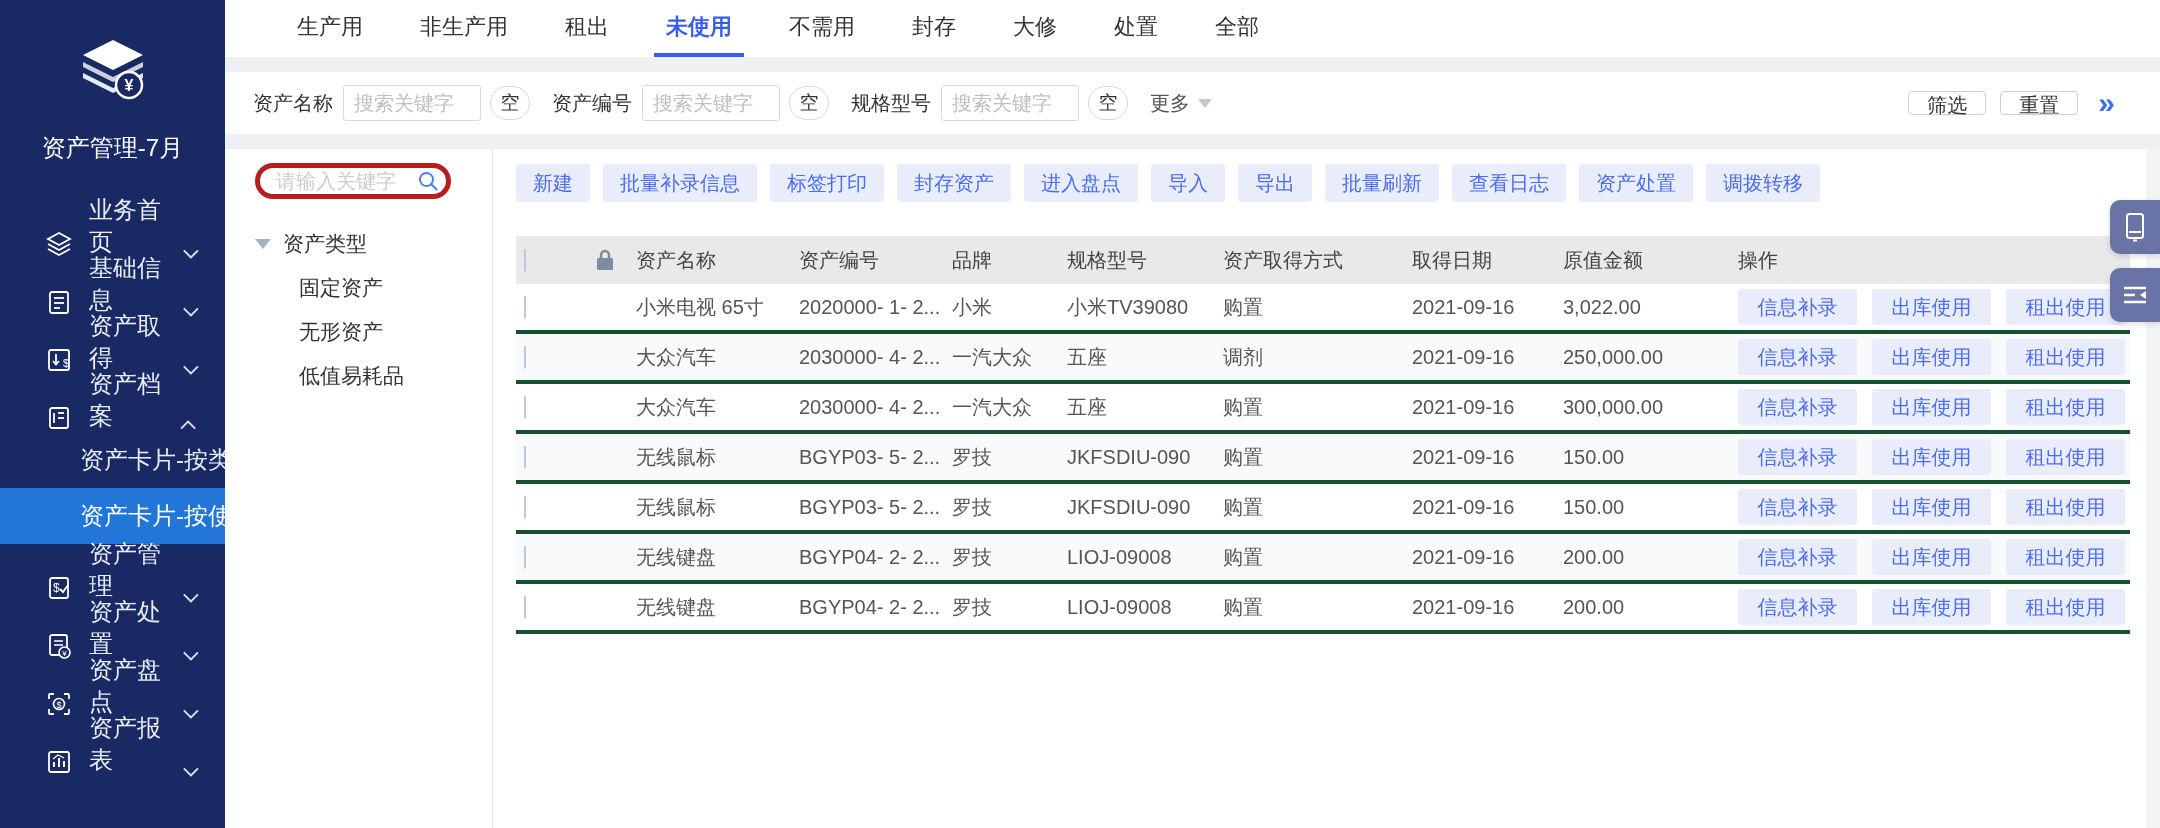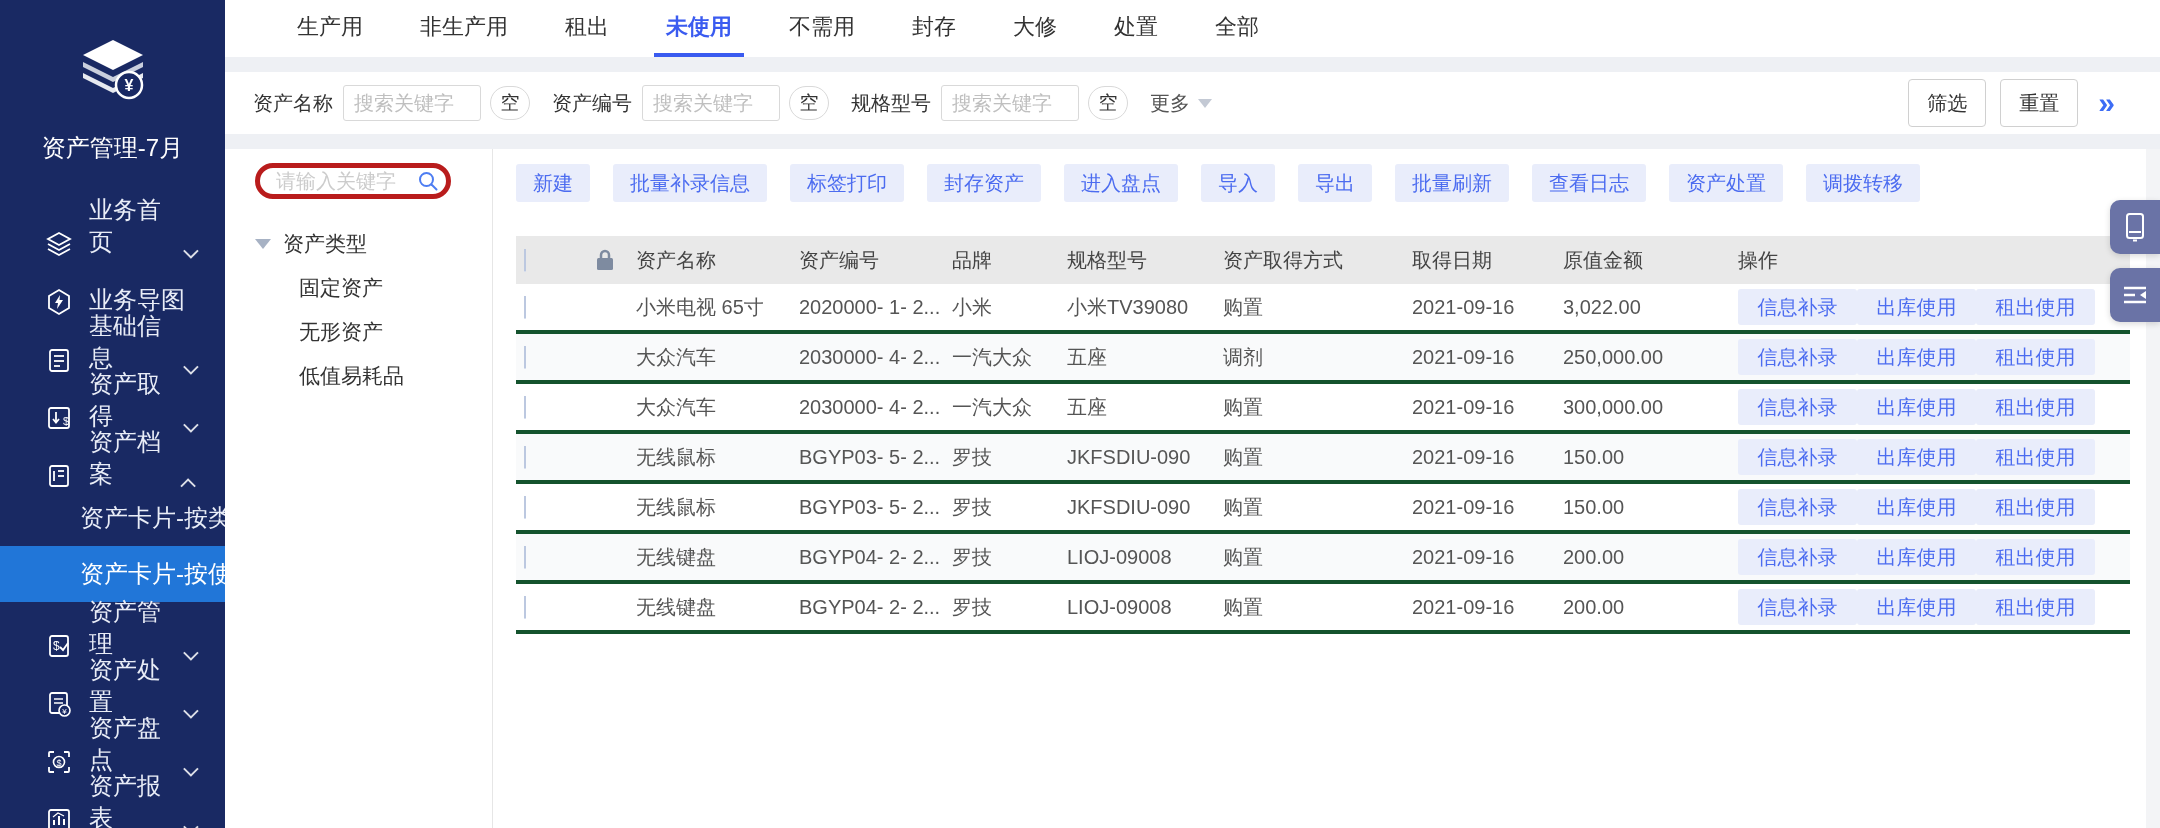"筛选" .btn-plain { height: 48px -> 24px }
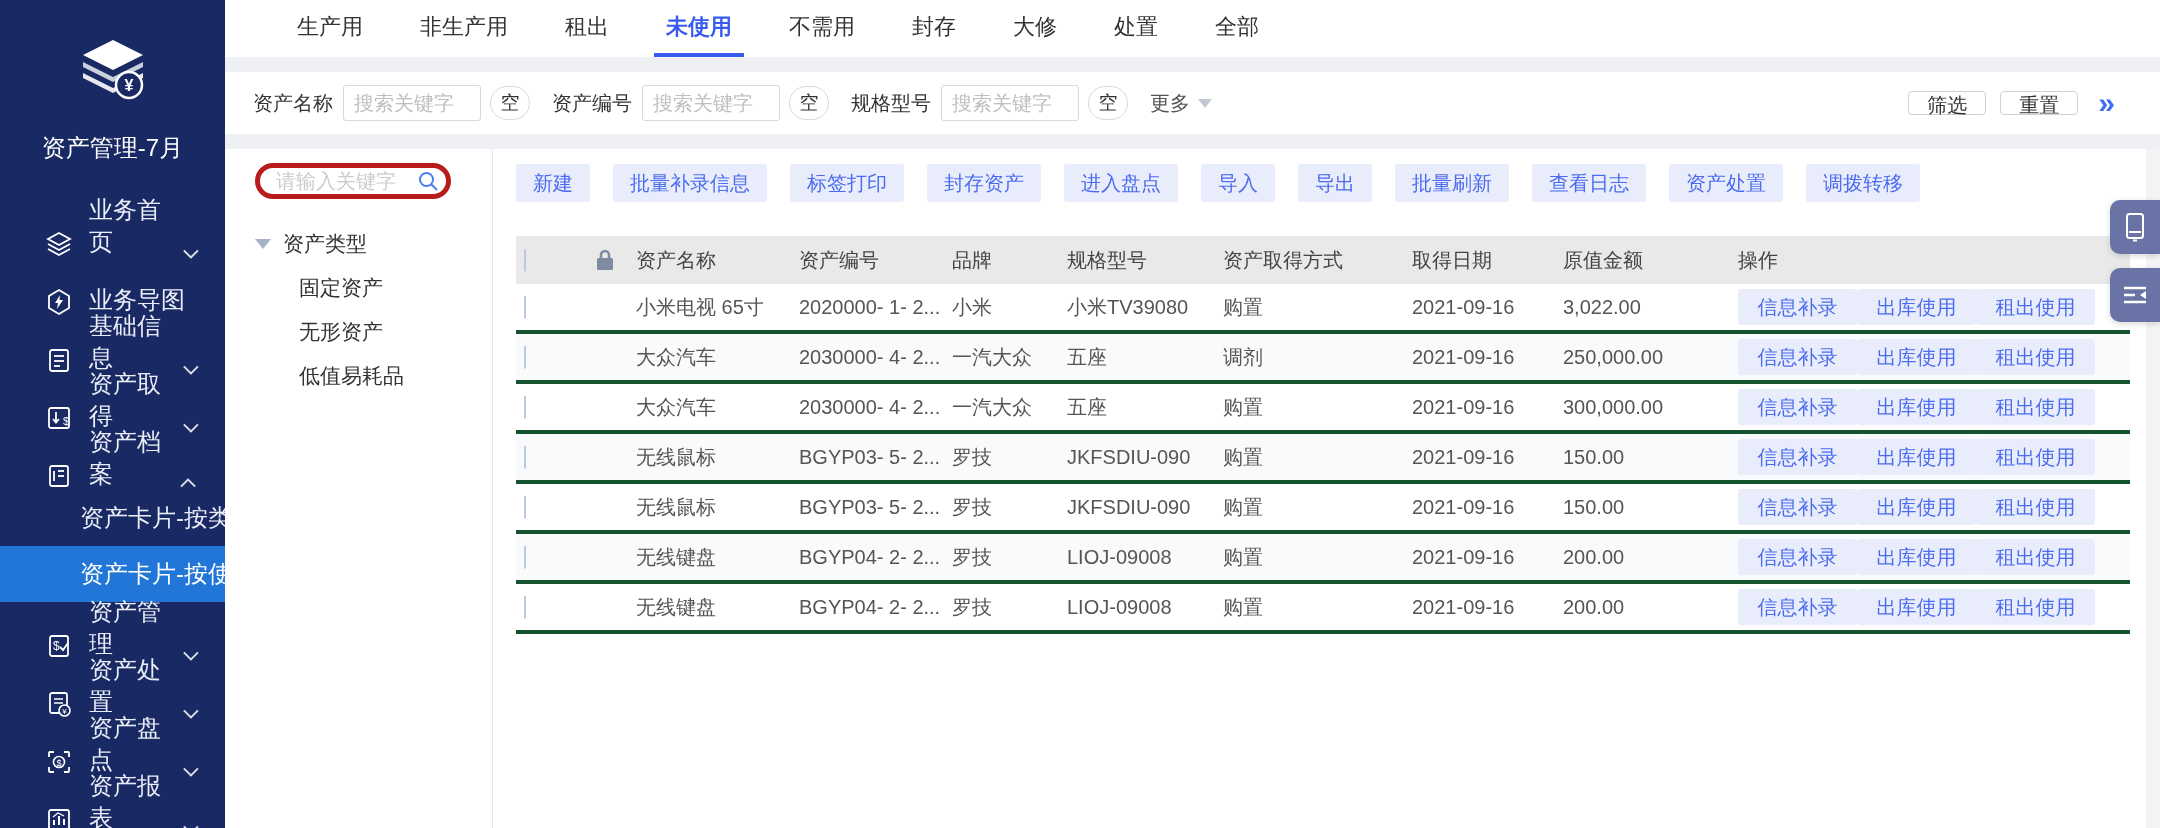"新建" .toolbar { gap: 23px -> 13px }
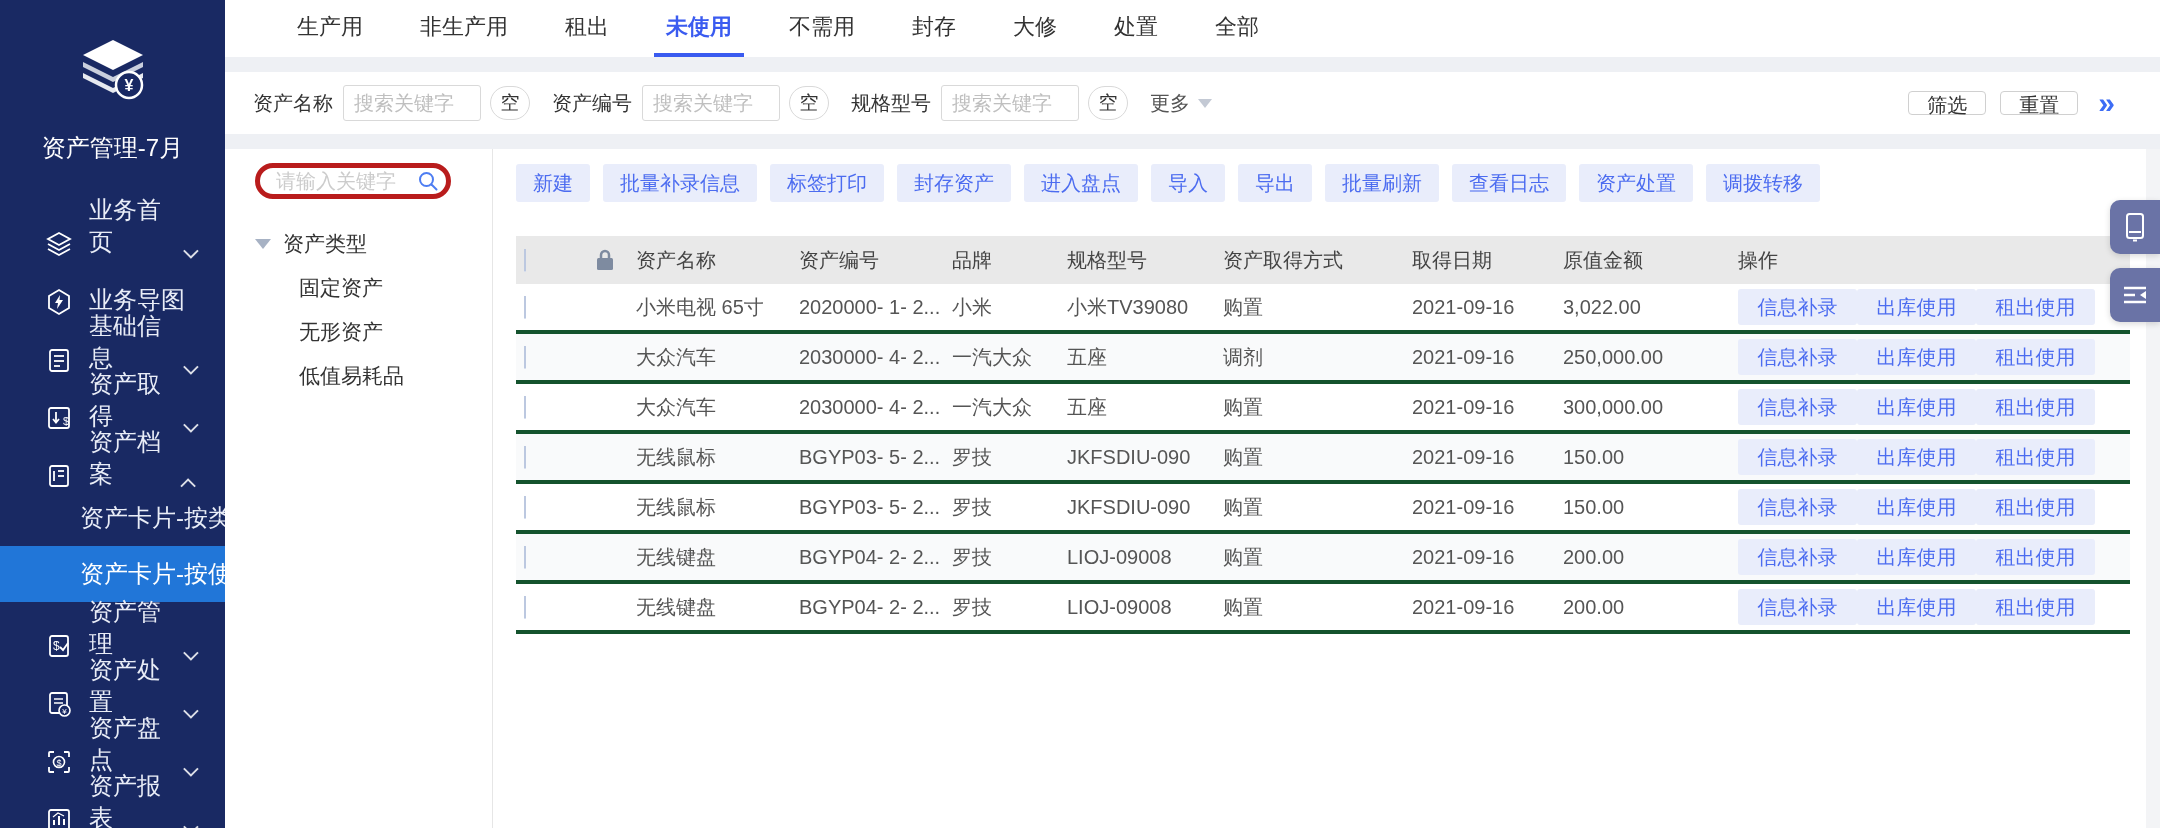"业务导图" div.nav-item { html: <div> <span> <svg> <polygon></polygon> <polygon></polygon> </svg> </span> <span>业务导图</span> </div> -> none }
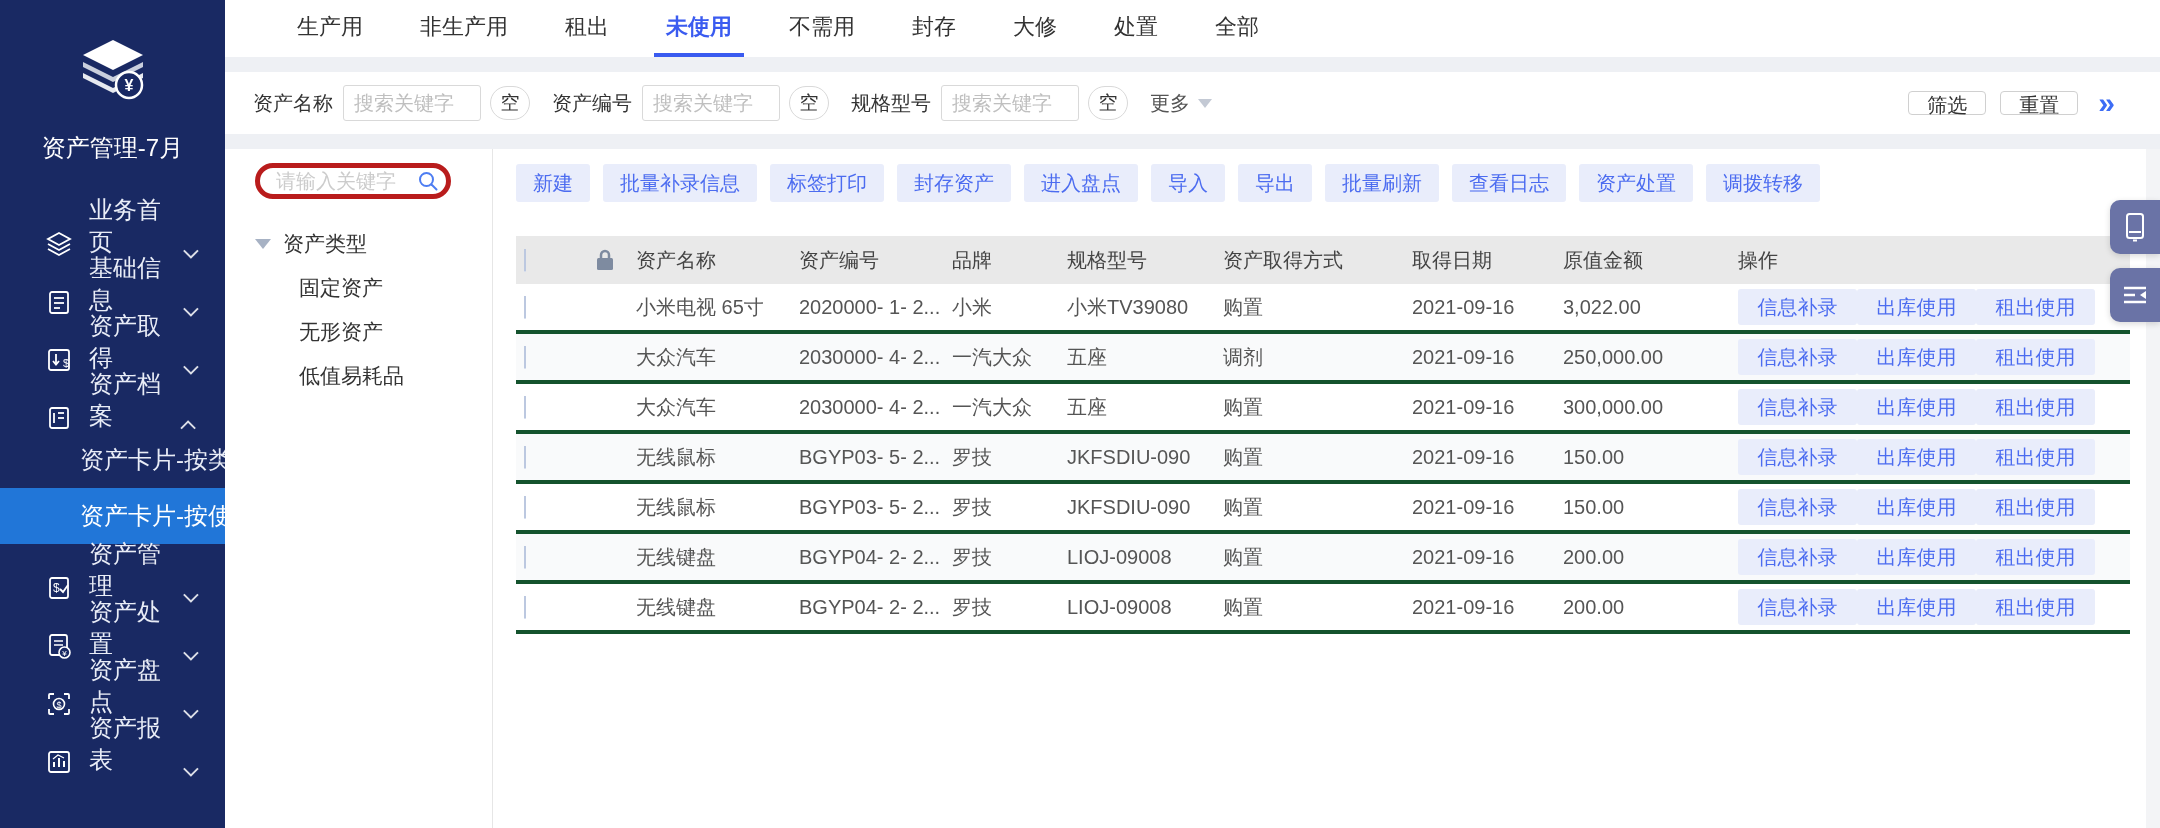"信息补录" .opcell { gap: none -> 15px }
